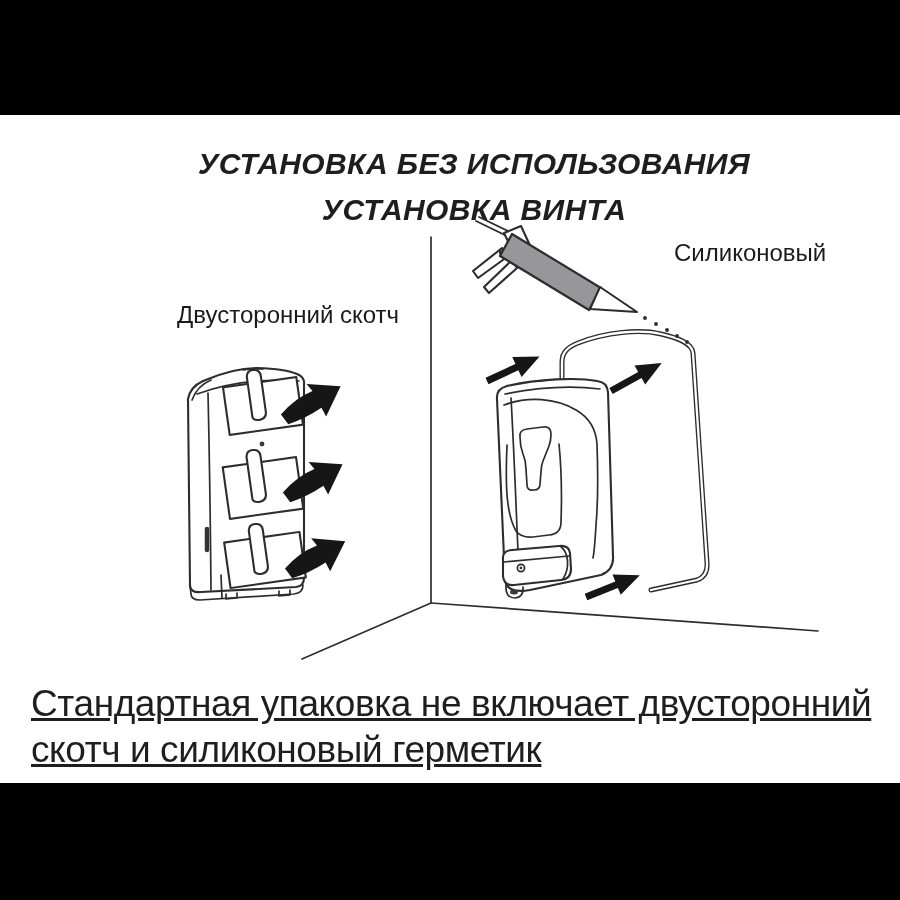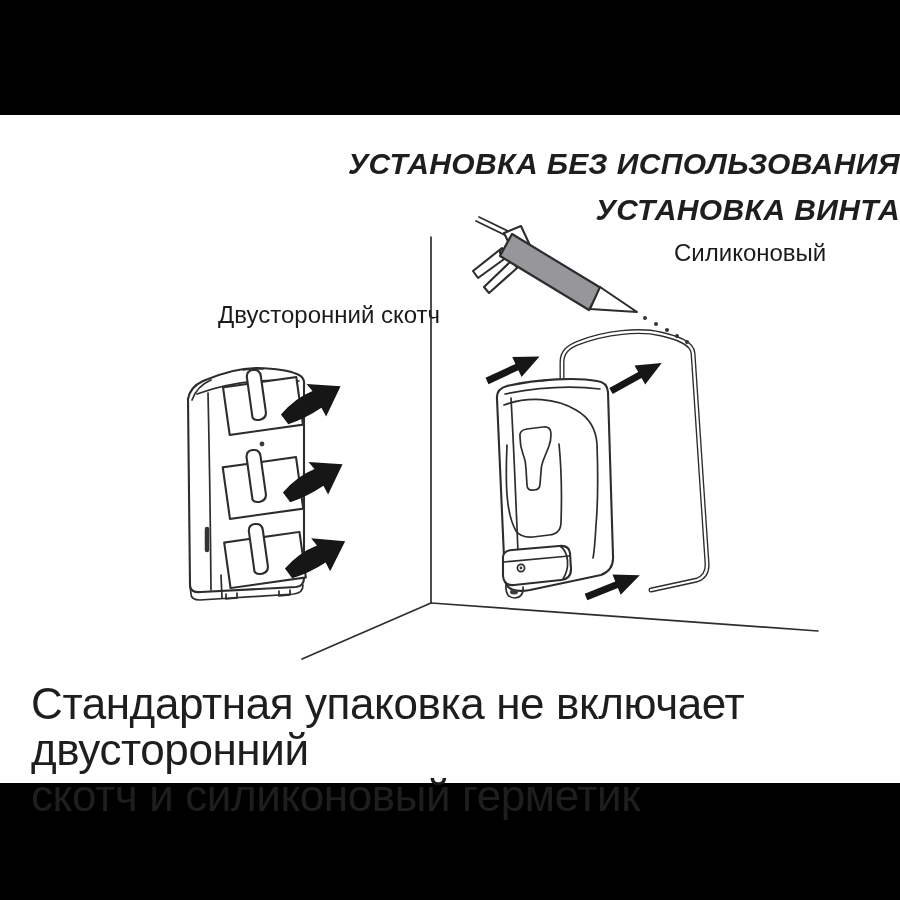"УСТАНОВКА БЕЗ ИСПОЛЬЗОВАНИЯ" .title { text-align: right -> center }
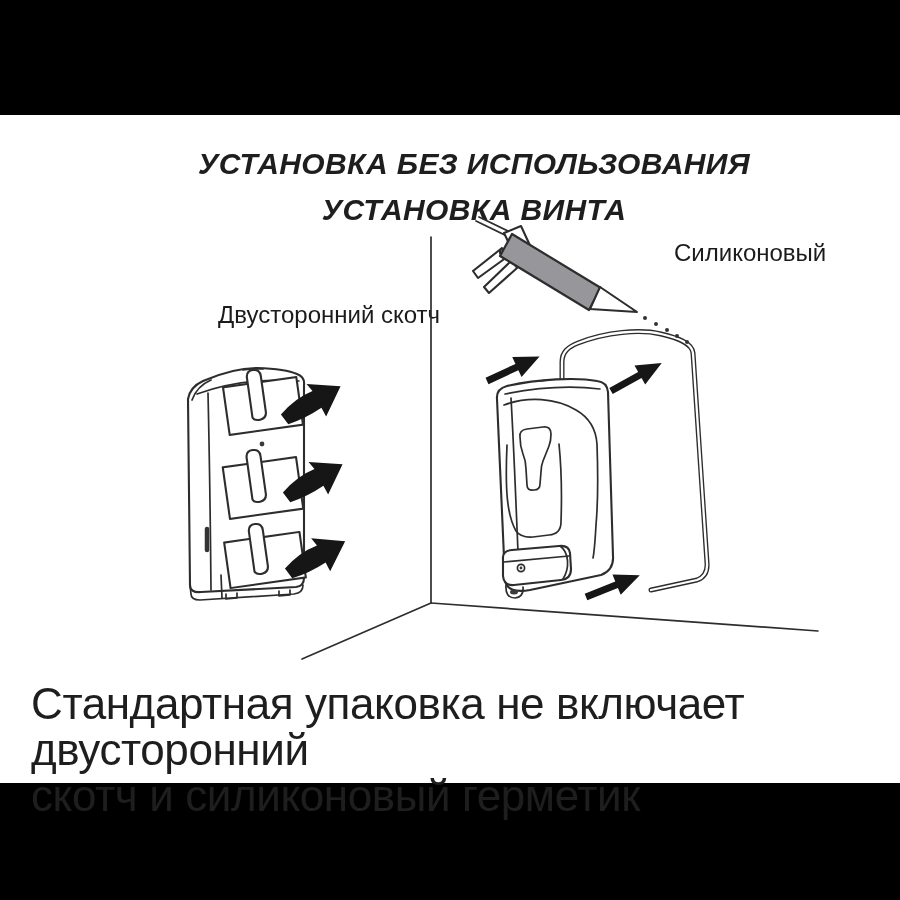"Двусторонний скотч" #tape-label { margin-left: 41px -> none }
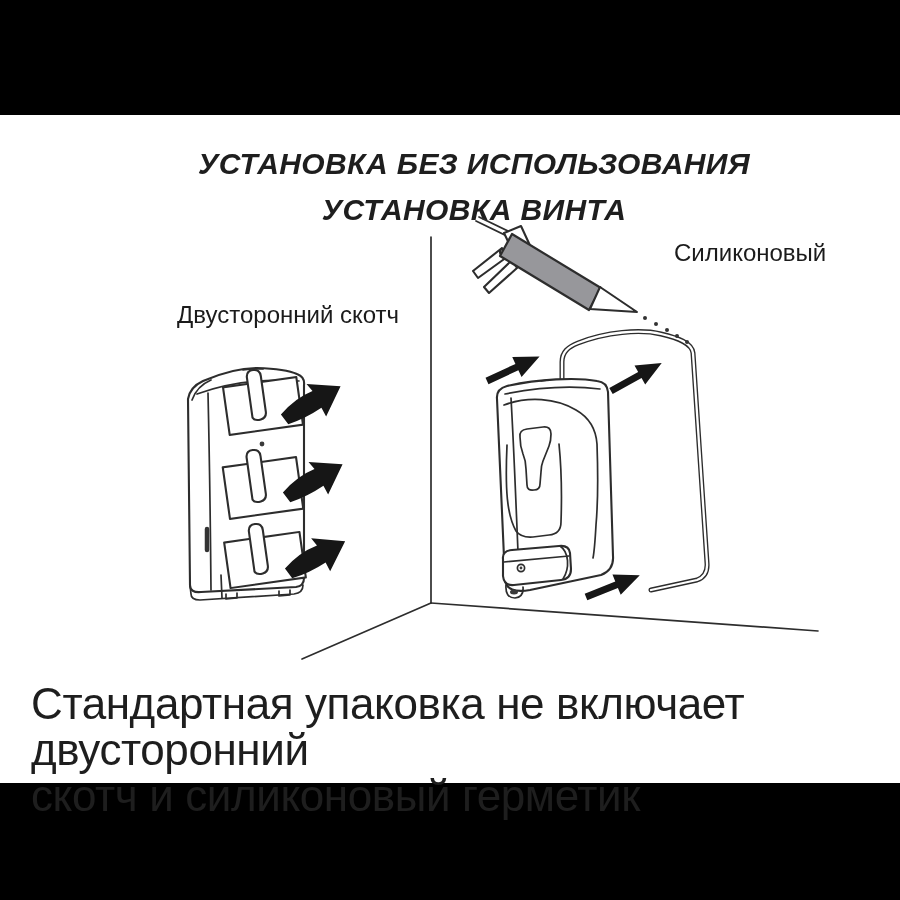"Стандартная упаковка не включает" .footer { font-size: 44px -> 37px; text-decoration: none -> underline }
